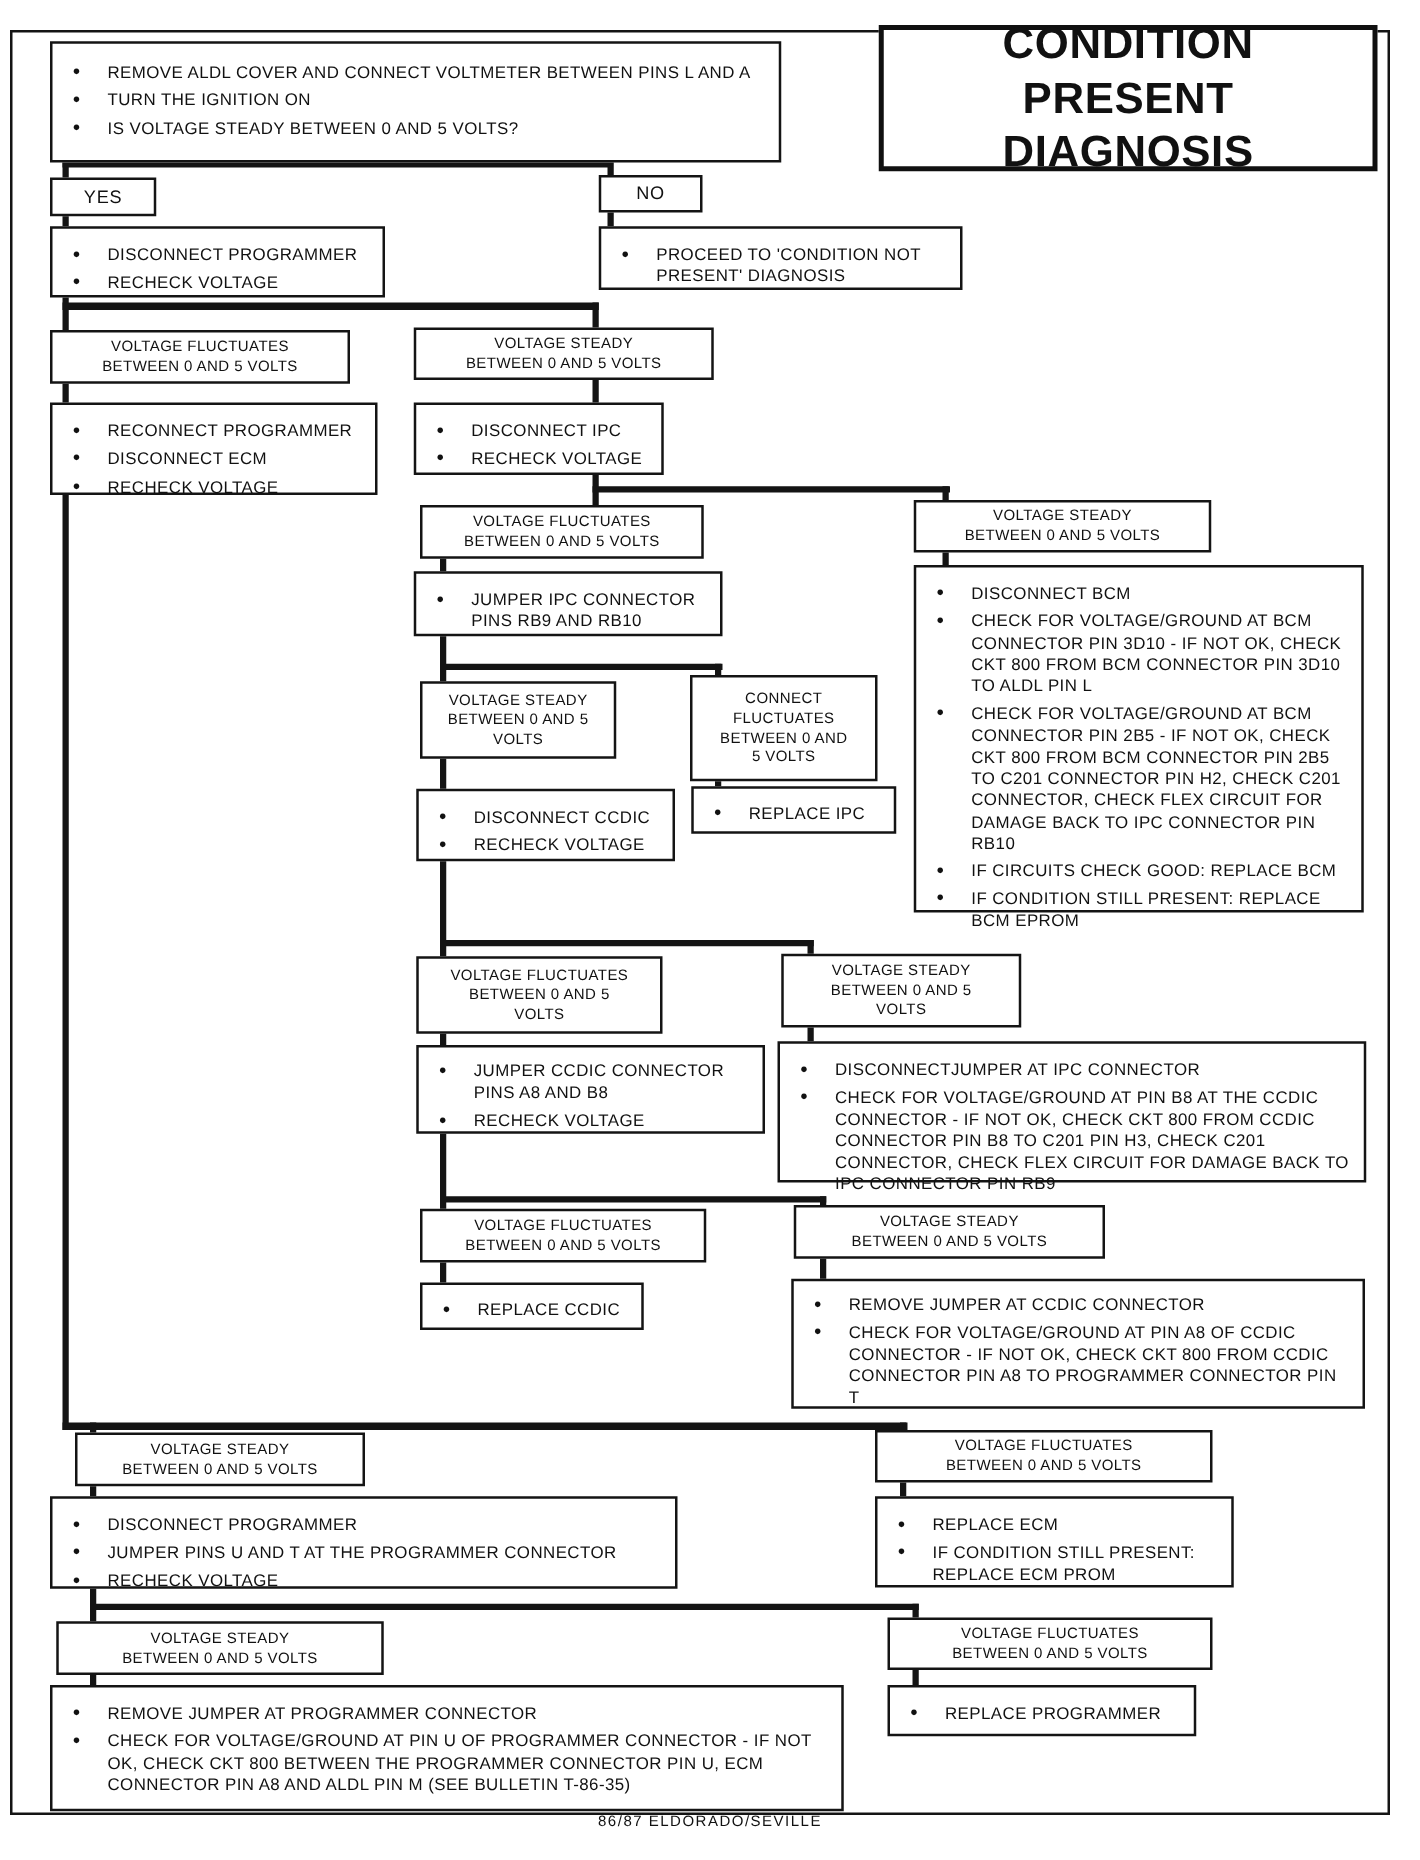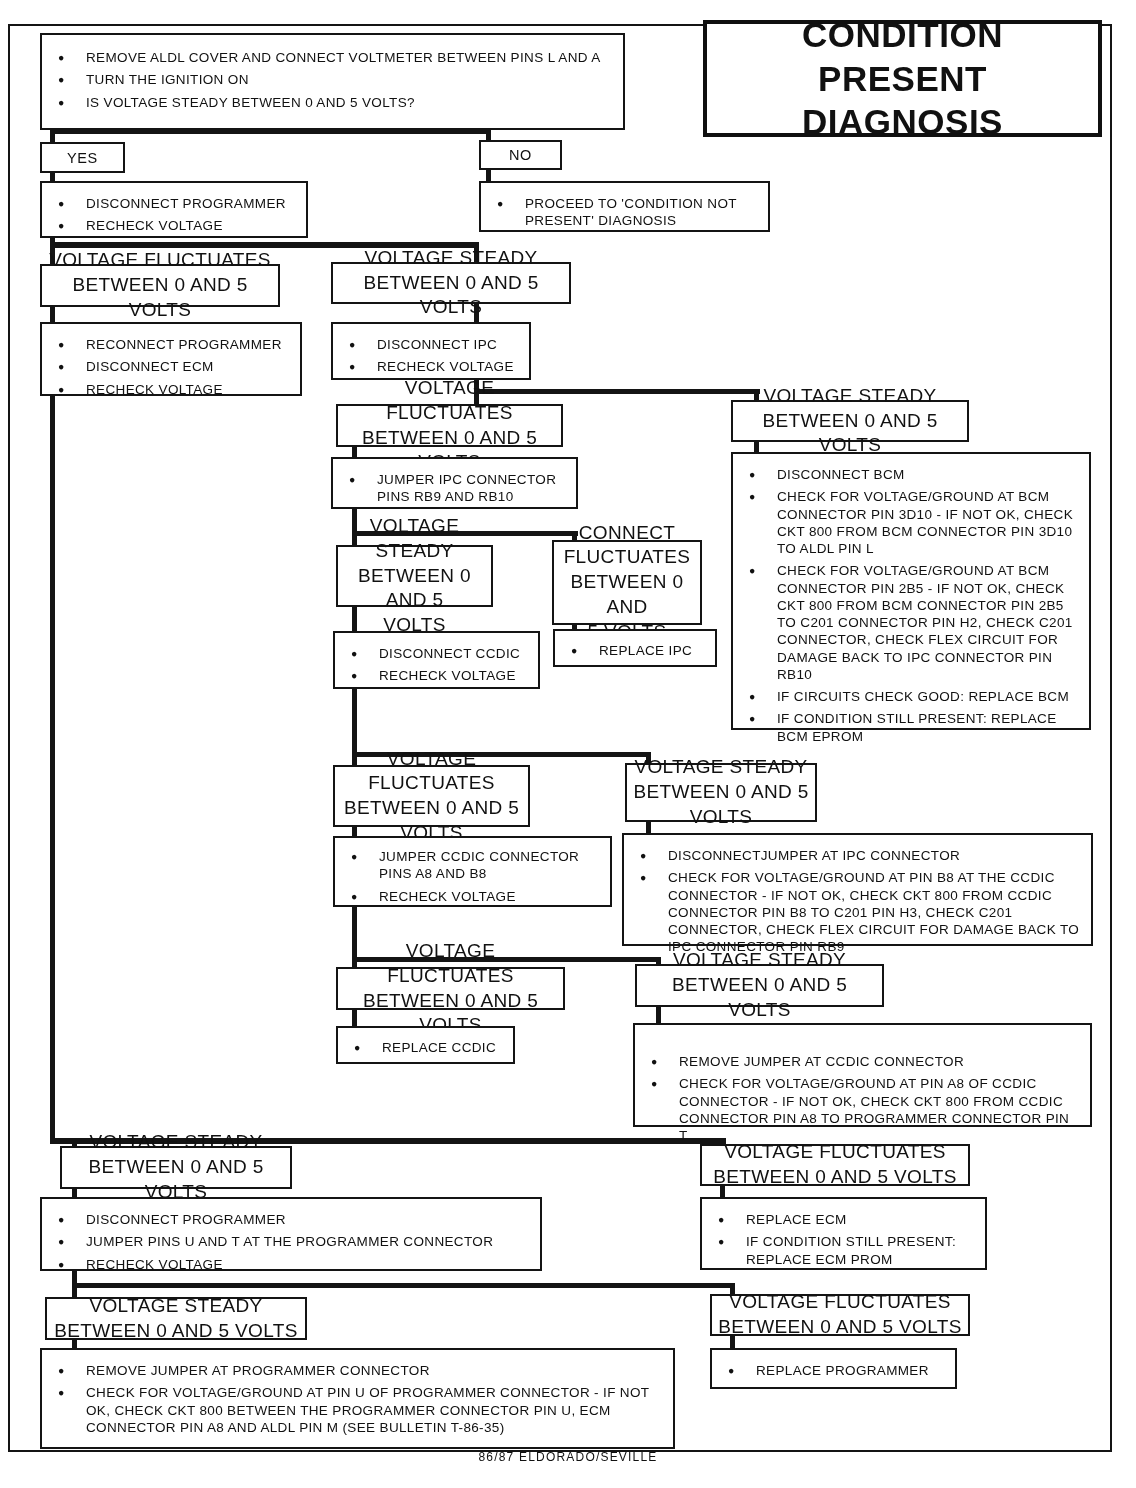"VOLTAGE FLUCTUATES" .cond { font-size: 19px -> 12px }
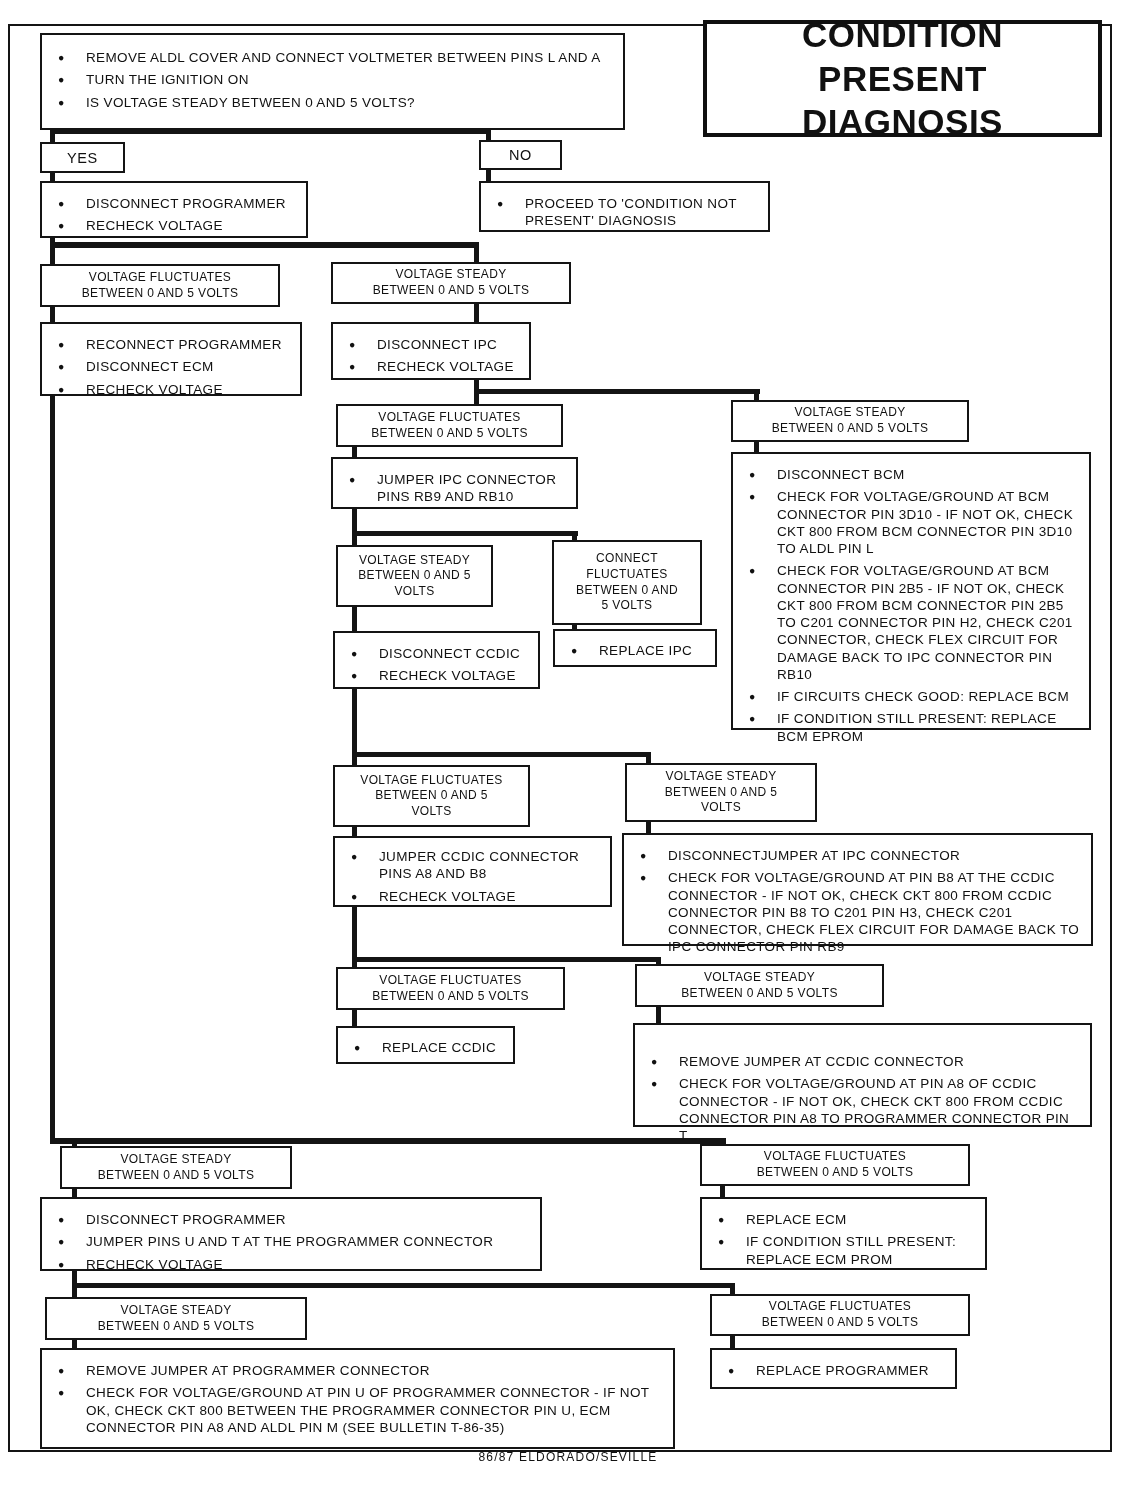"REMOVE JUMPER AT CCDIC CONNECTOR" div.act { padding-top: 26px -> 8px }
